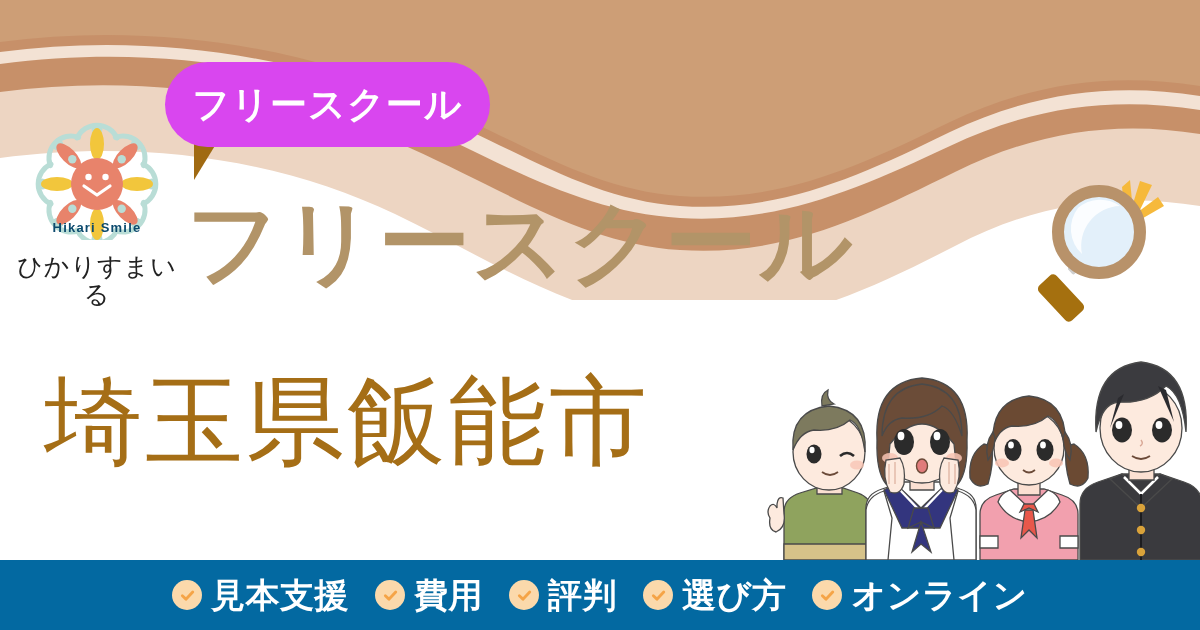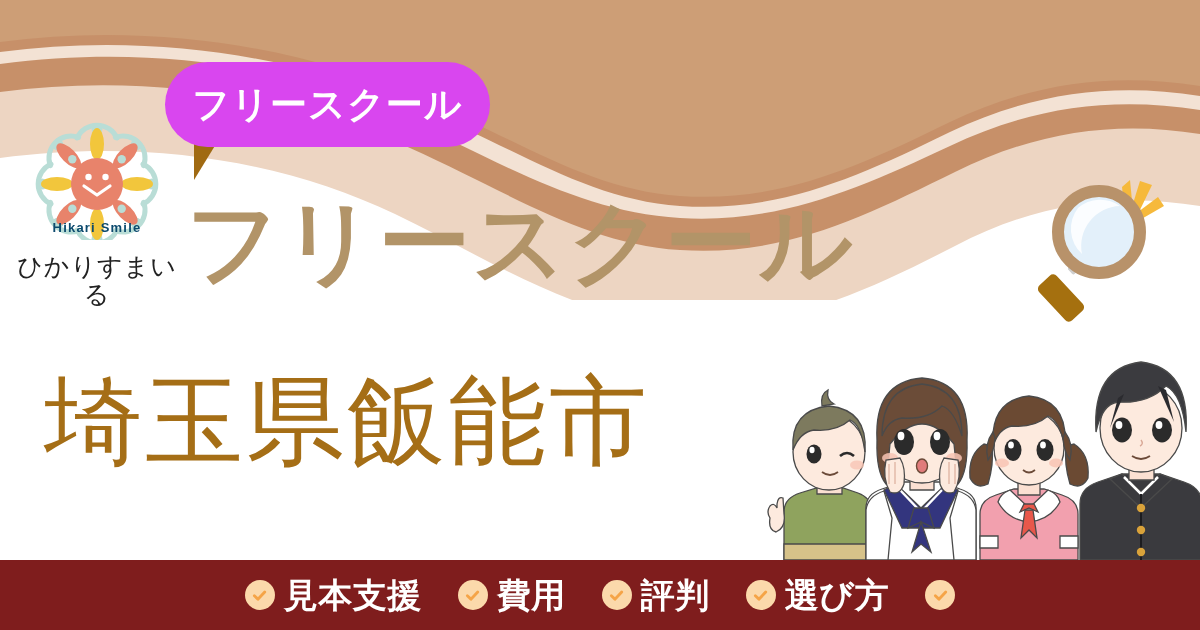"見本支援" #tagbar { background: #7f1d1d -> #0369a1; gap: 36px -> 26px }
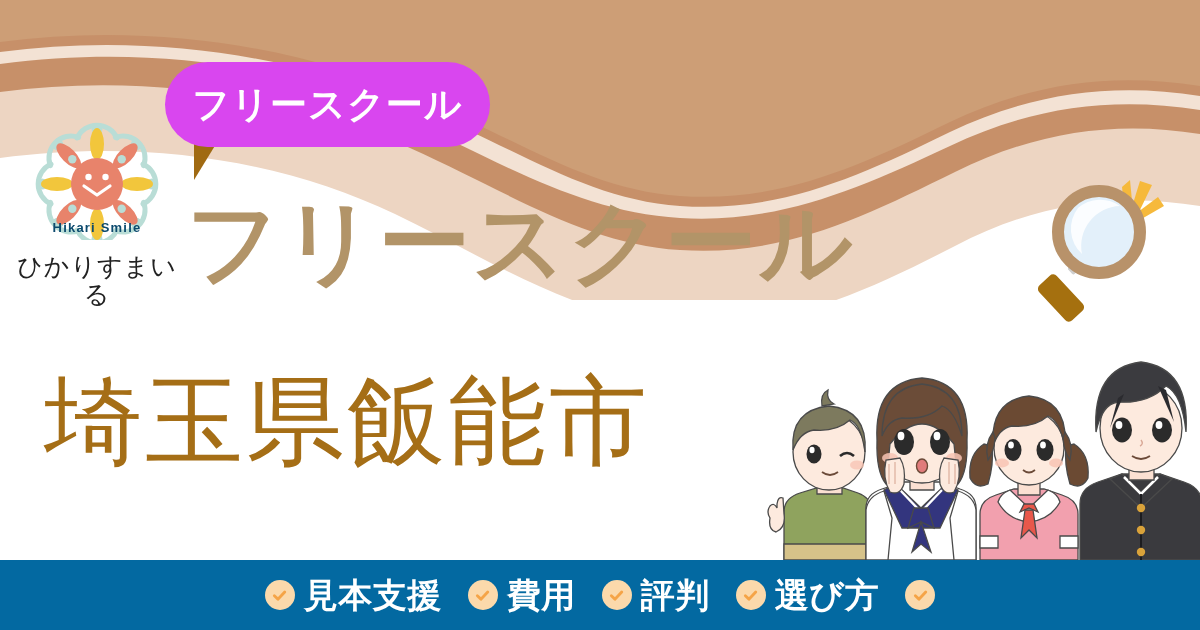"オンライン" span.tag-label { html: none -> <span>オンライン</span> }
